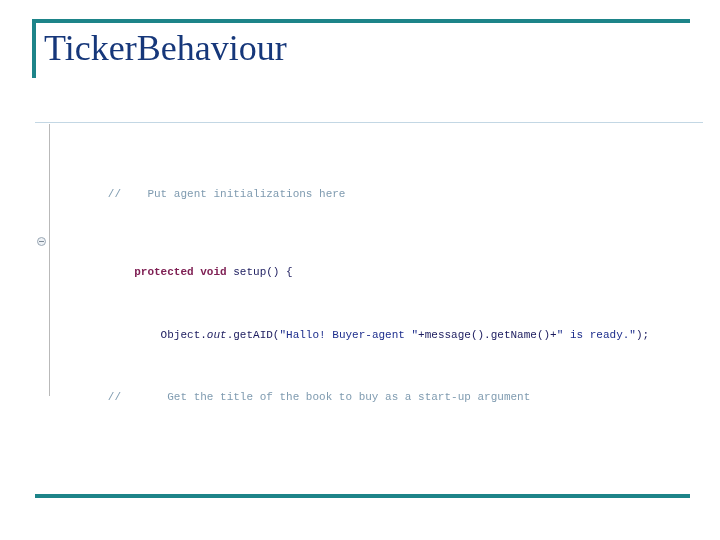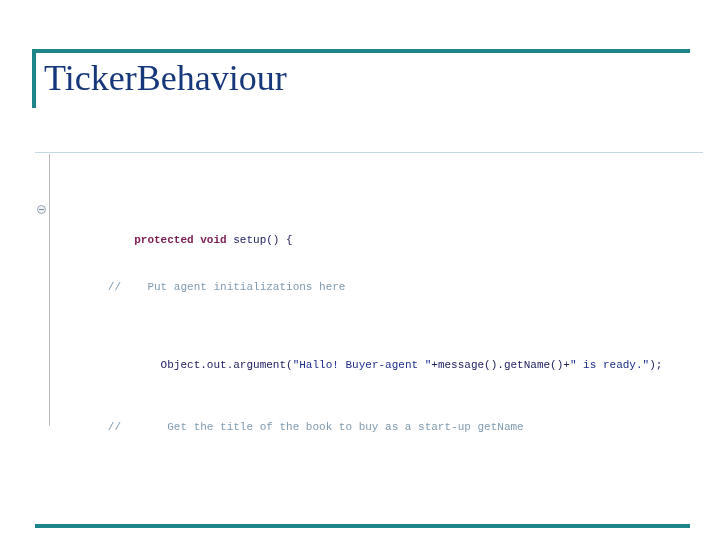"TickerBehaviour" #slide { margin-top: 30px -> none }
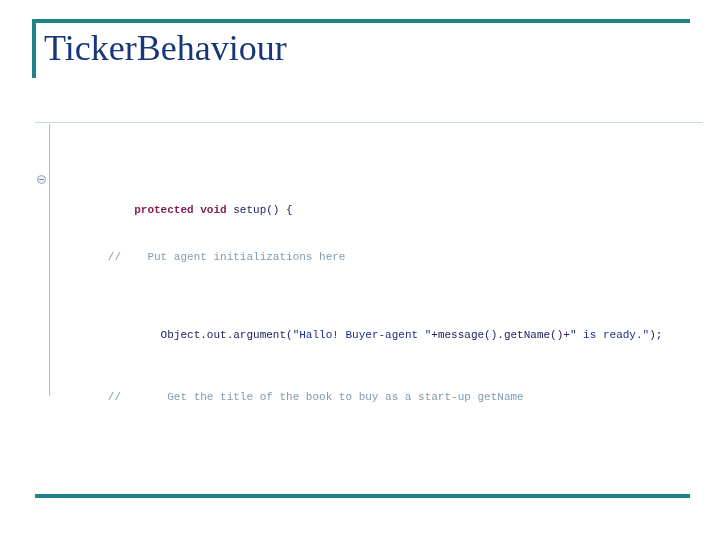"protected void setup() {" div.code-line { order: before "// Put agent initializations here" -> after "// Put agent initializations here" }
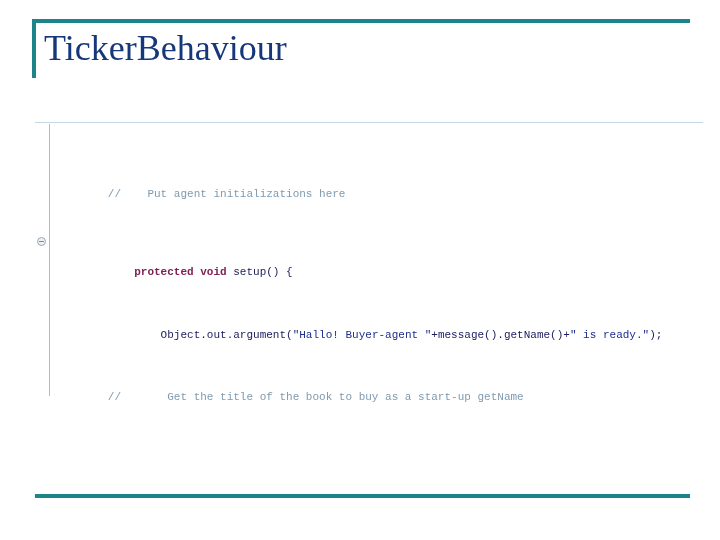"out" .ital { font-style: none -> italic }
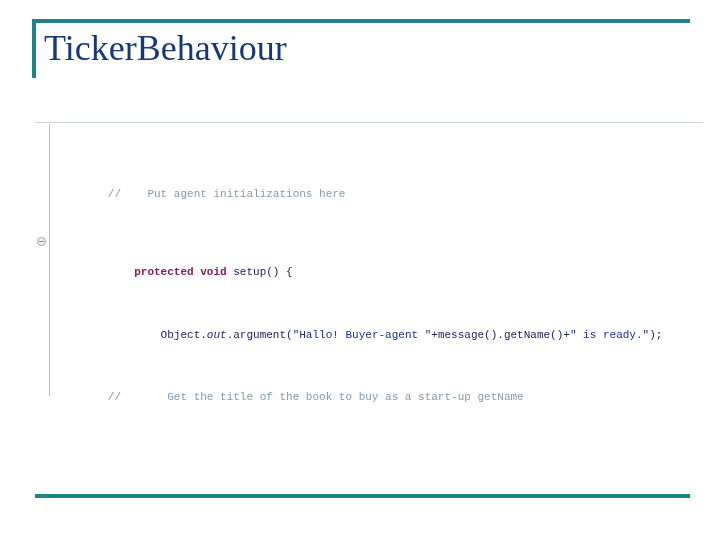".argument(" span.id { text: .argument -> .getAID }
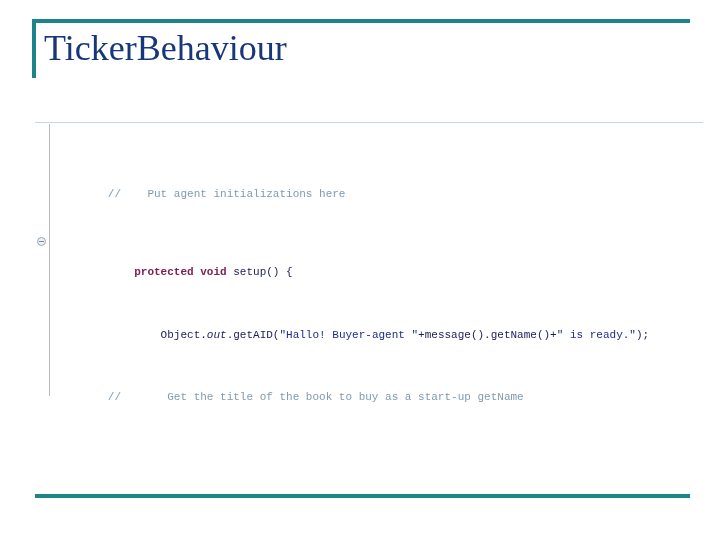"// Get the title of" span.cmt { text: getName -> argument }
